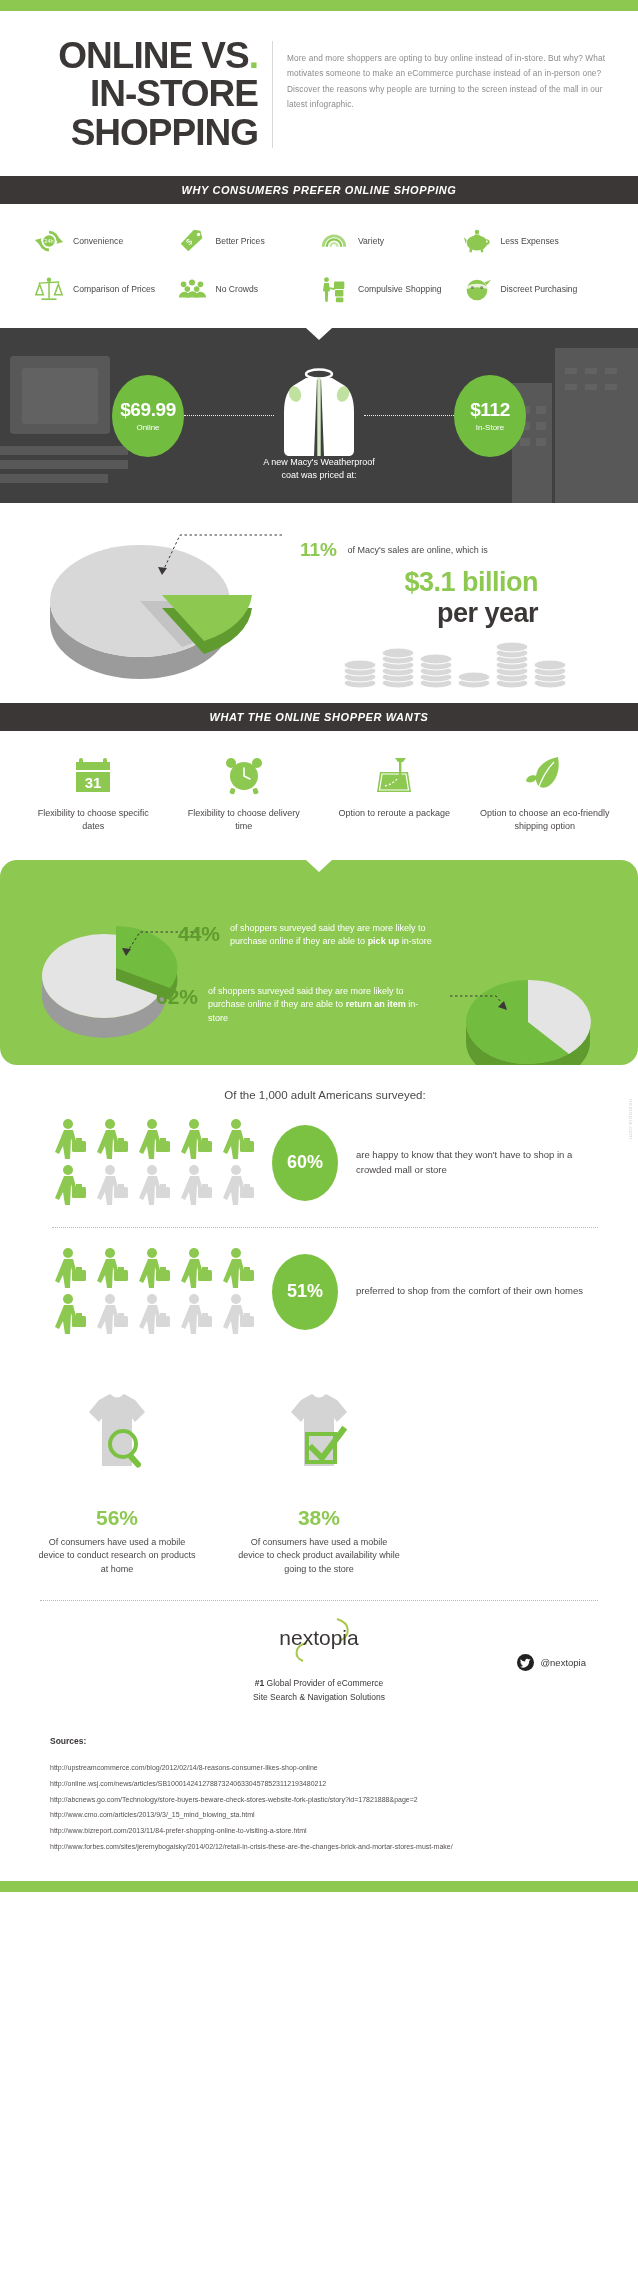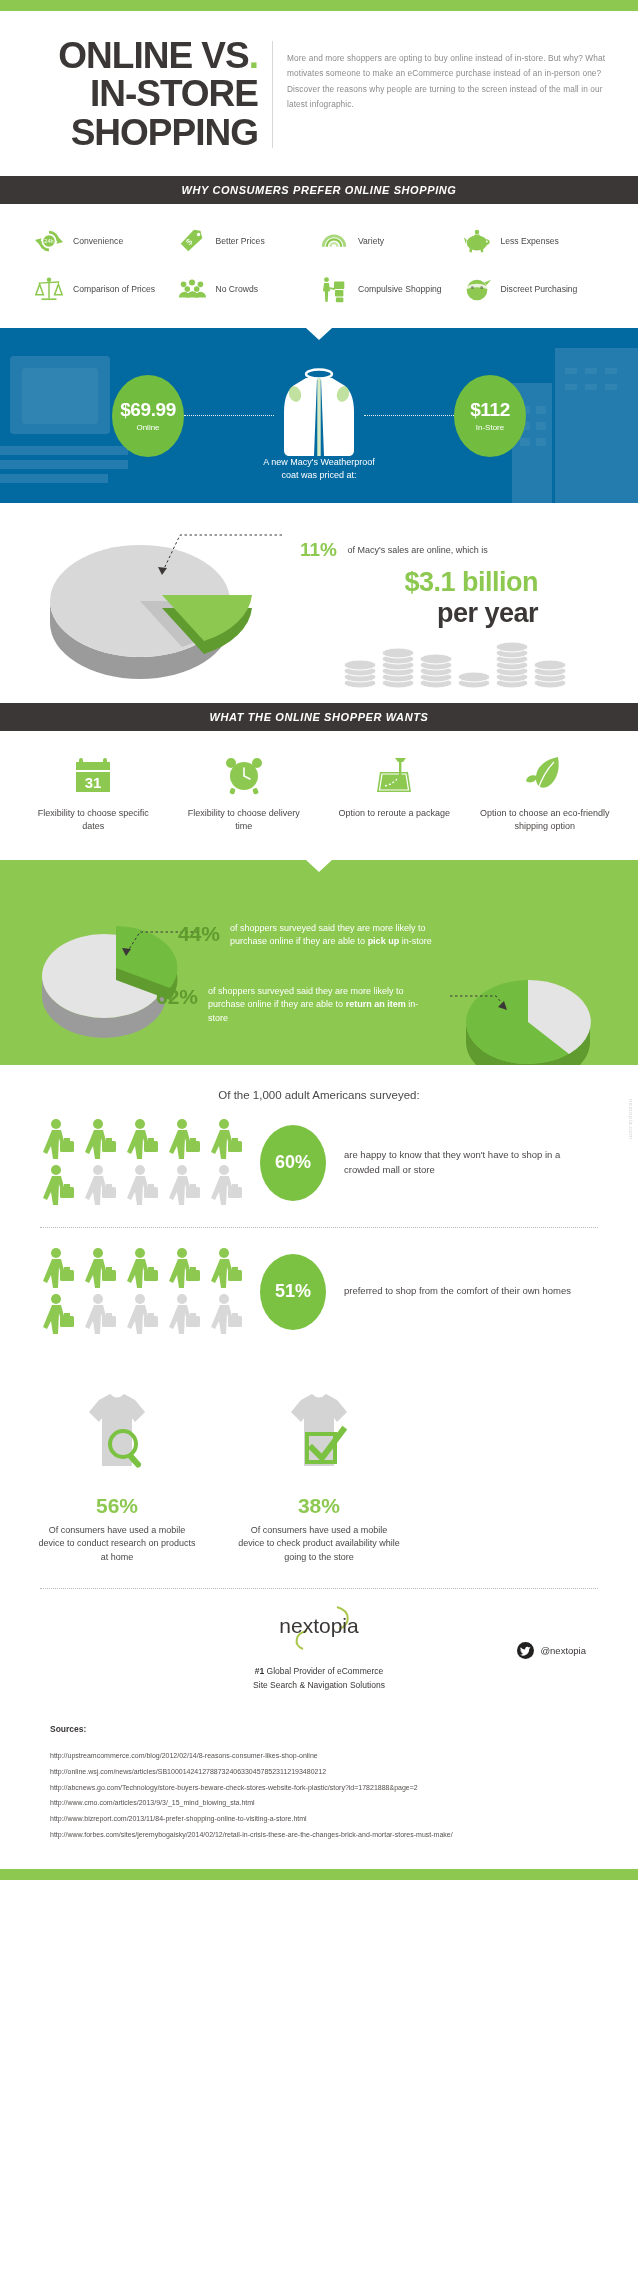"$69.99" .green-panel { background: #0369a1 -> #404040 }
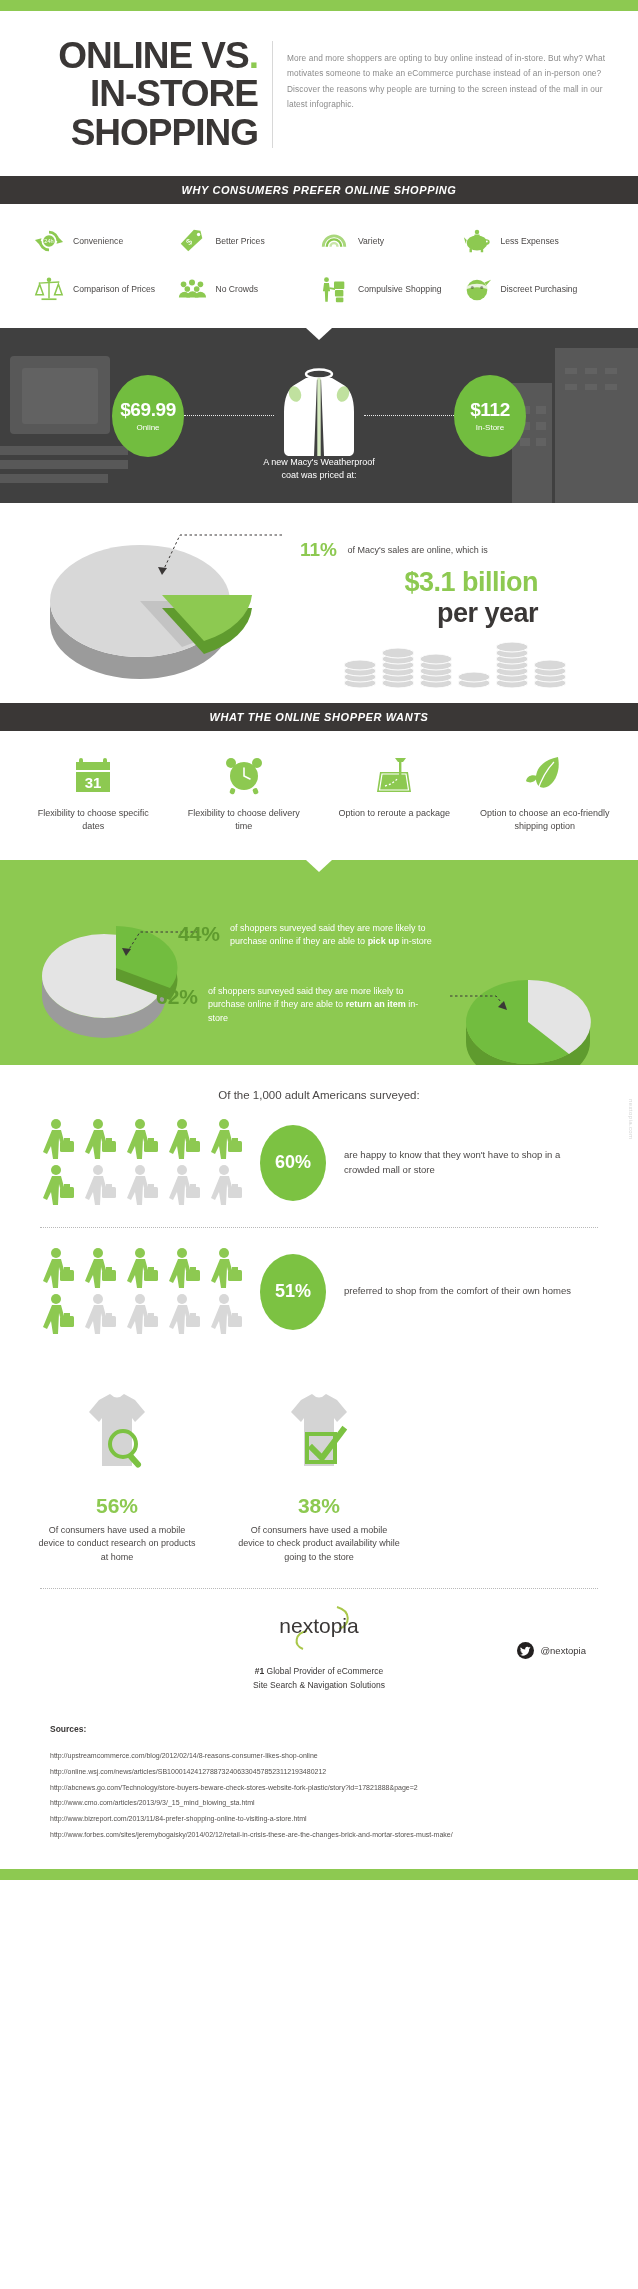"44%" .pies-panel { border-radius: none -> 17px }
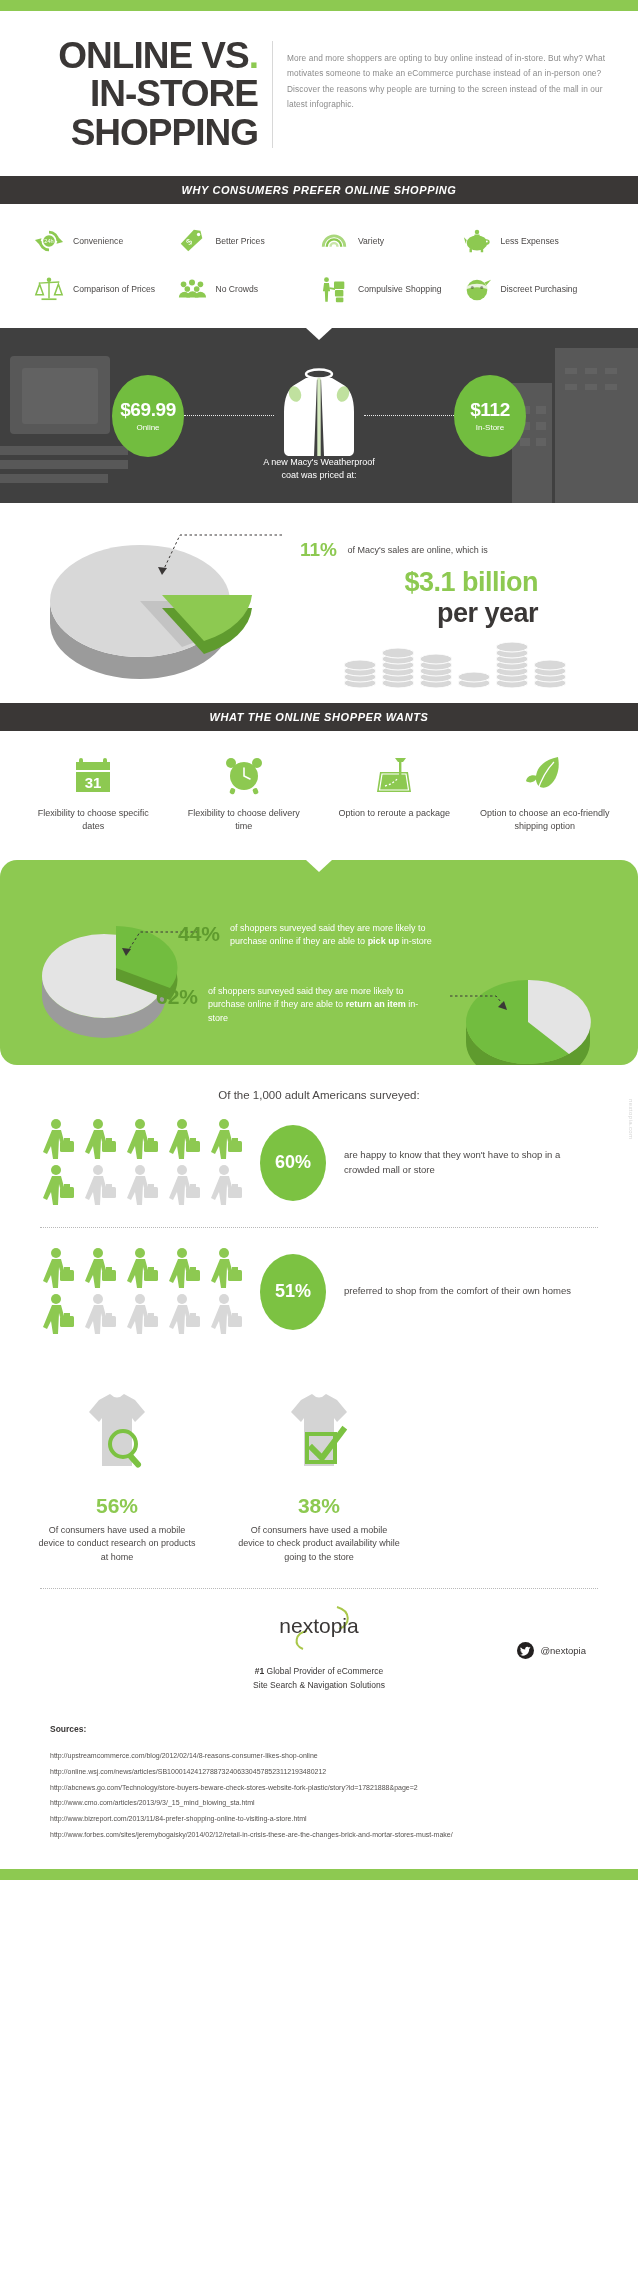"Of the 1,000 adult Americans" .survey { padding: 24px 0 18px 0 -> 24px 0 18px 12px }
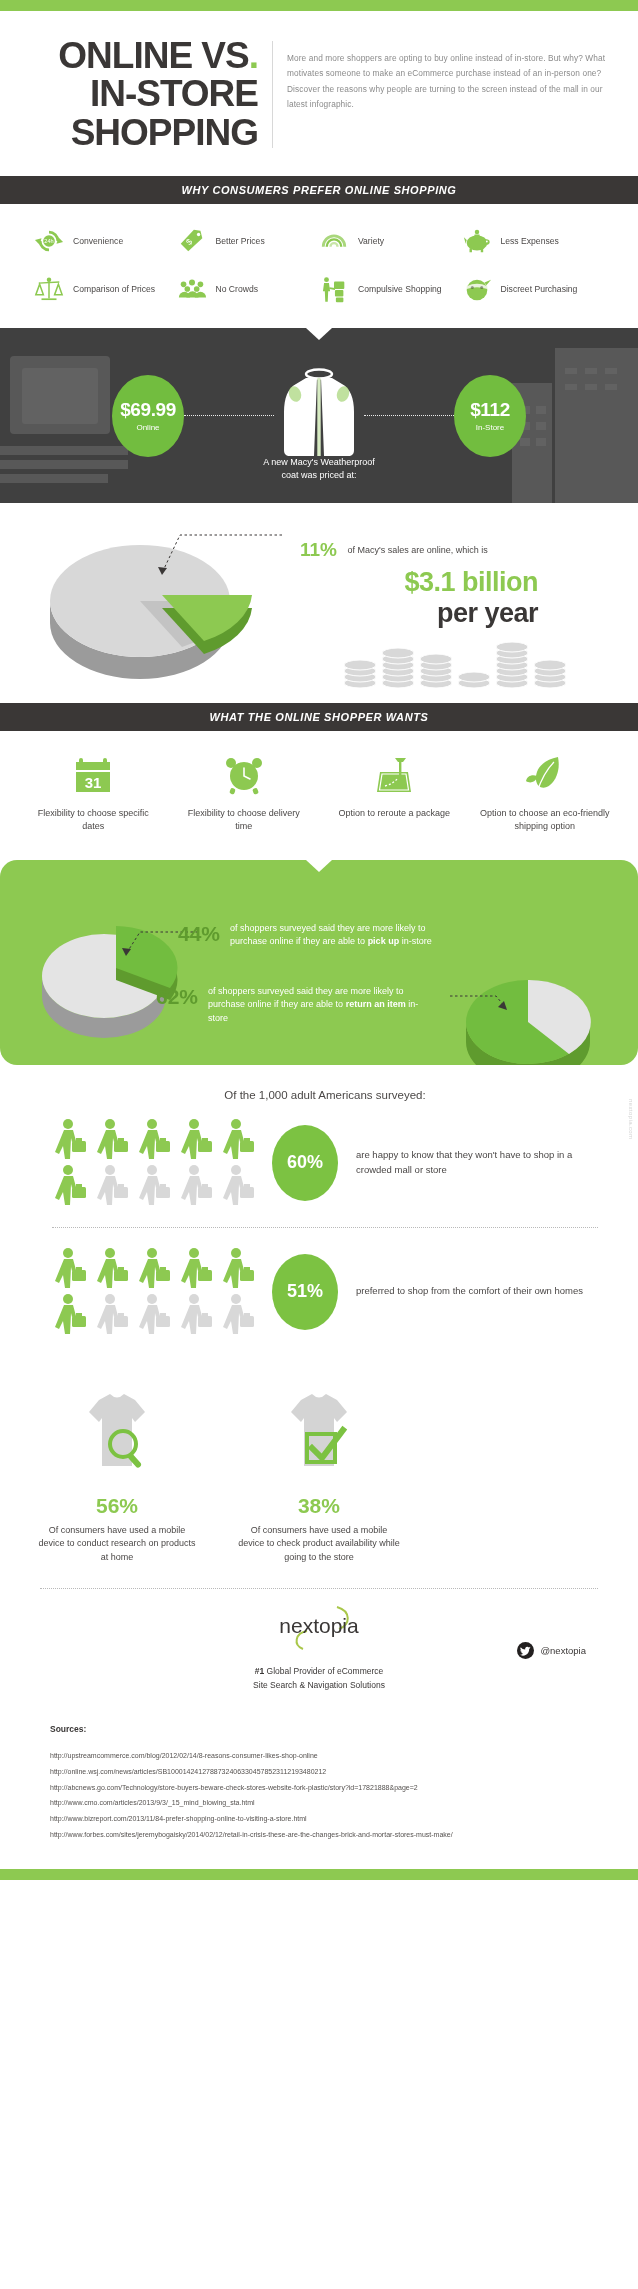"56%" .mcol .pct { margin-top: 12px -> 24px }
